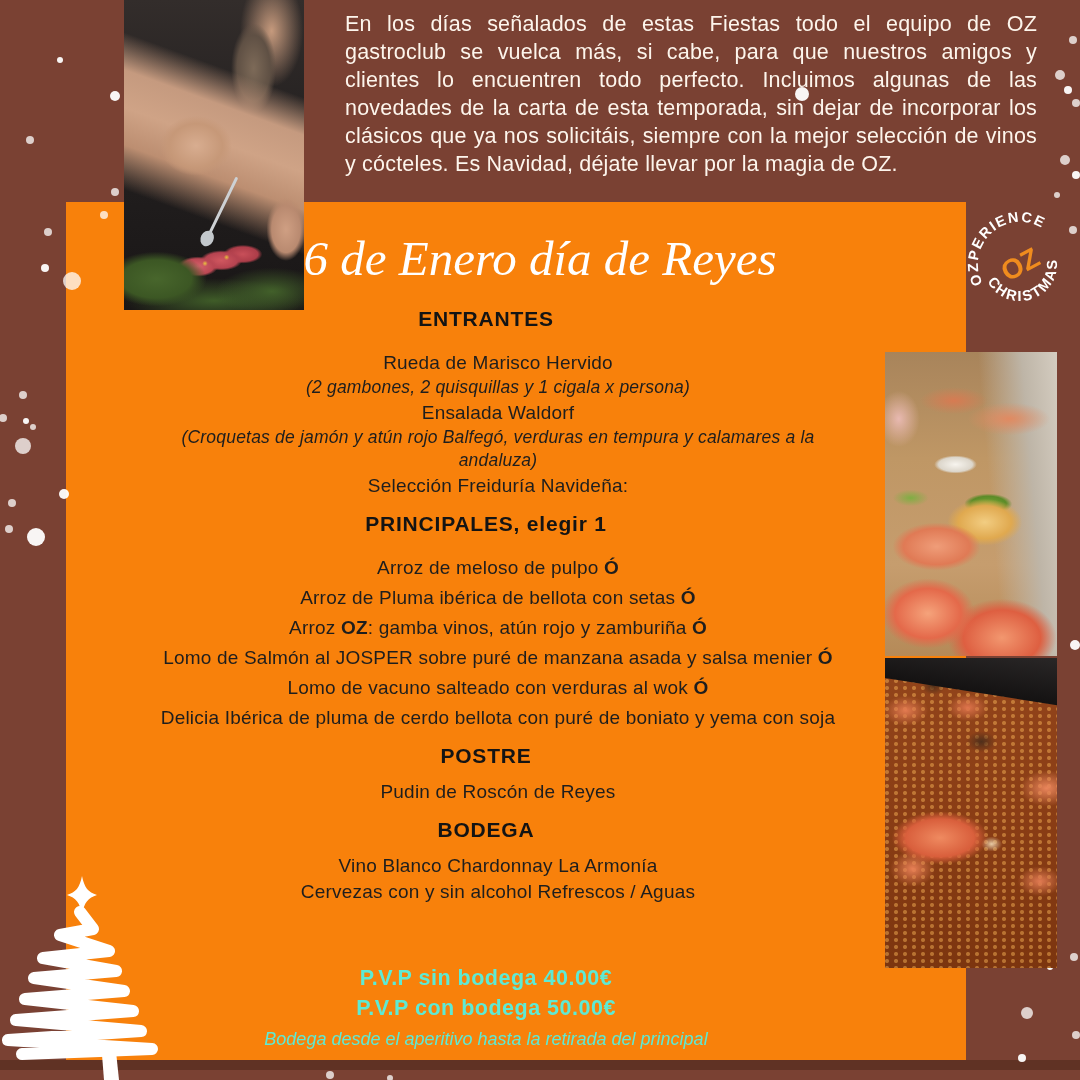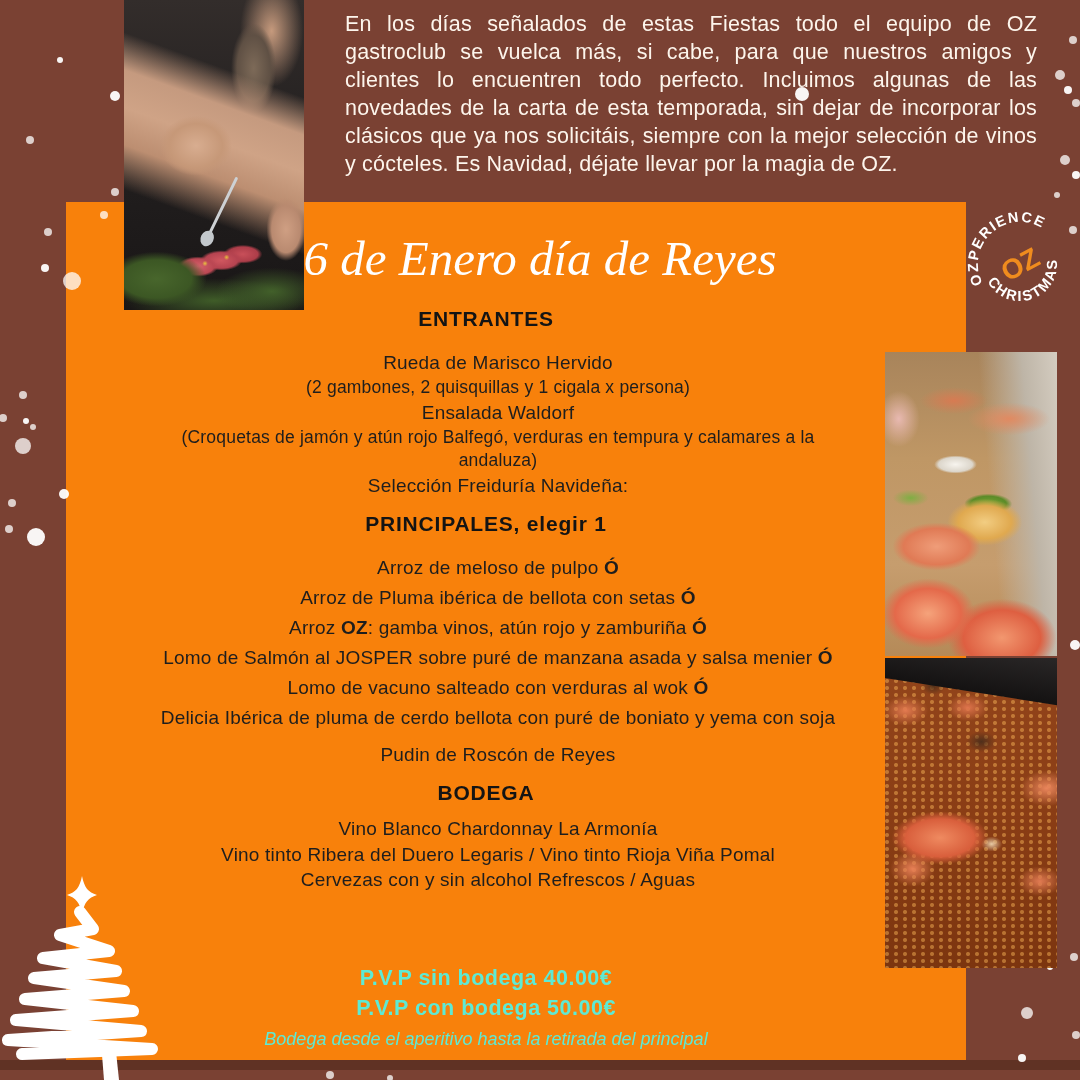"(2 gambones, 2 quisquillas y" .menu-item.italic { font-style: none -> italic }
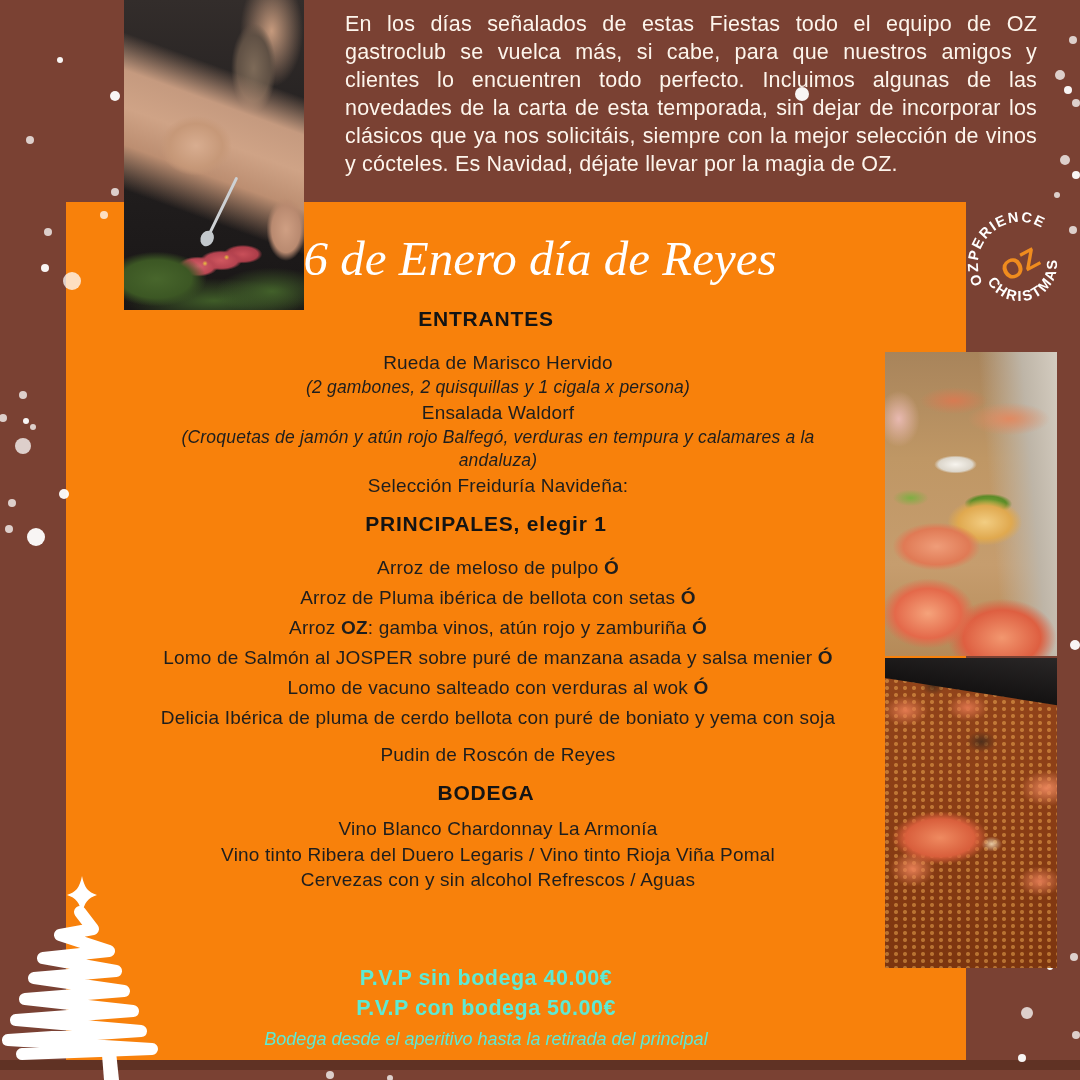"POSTRE" div.menu-heading { html: none -> <div>POSTRE</div> }
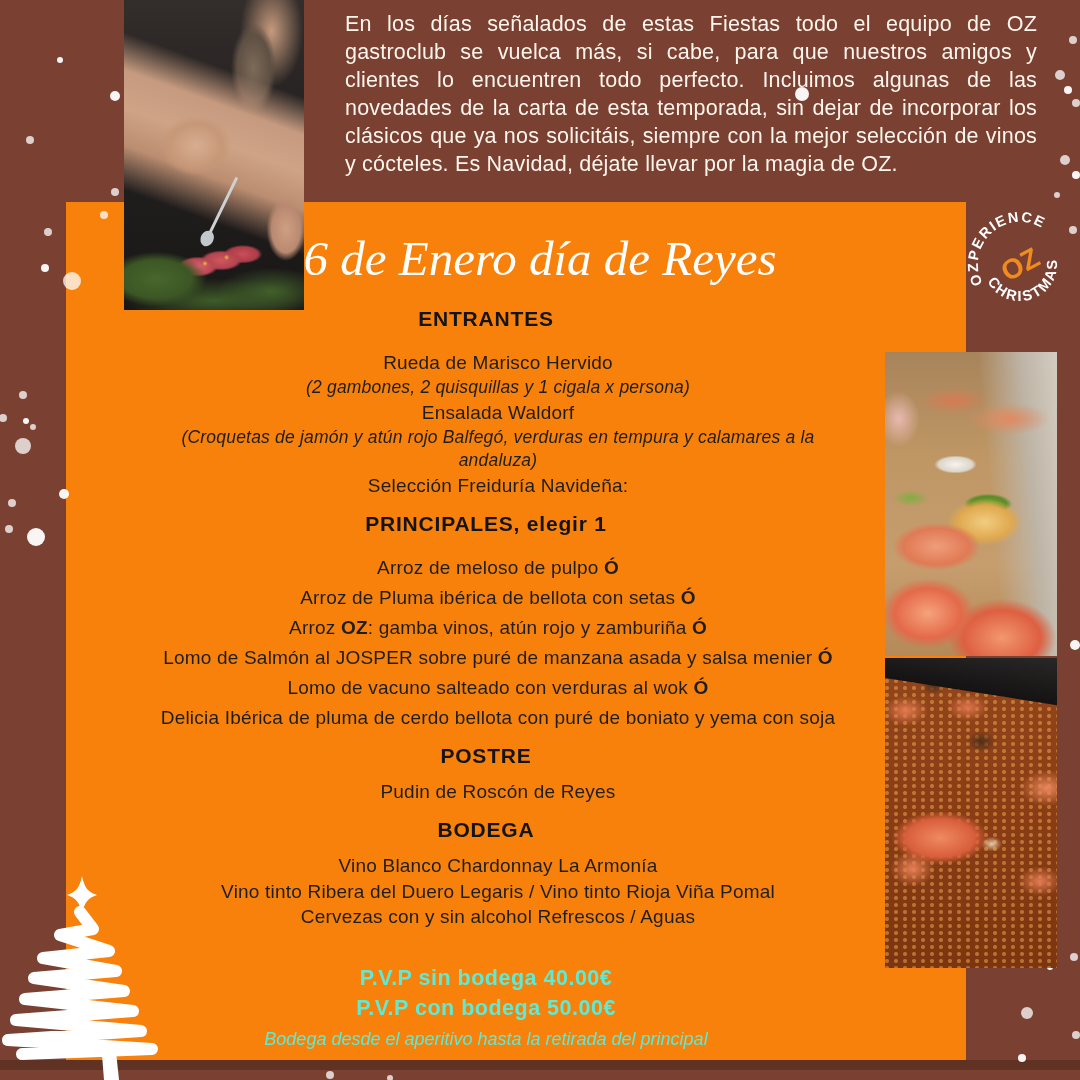"Vino tinto Ribera del Duero" div.menu-item { html: <div><span>Vino tinto Ribera del Duero Legaris / Vino tinto Rioja Viña Pomal</span></div> -> none }
